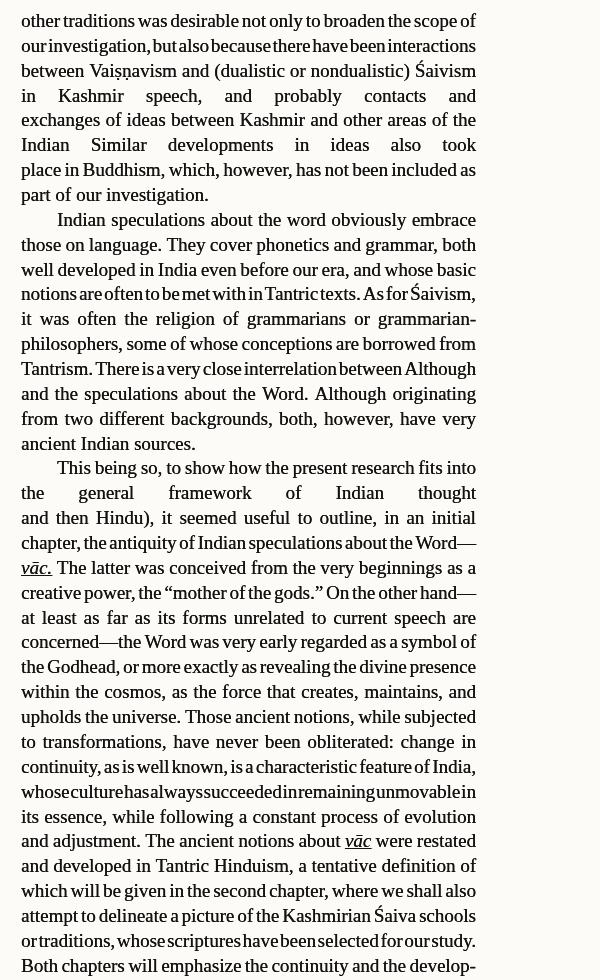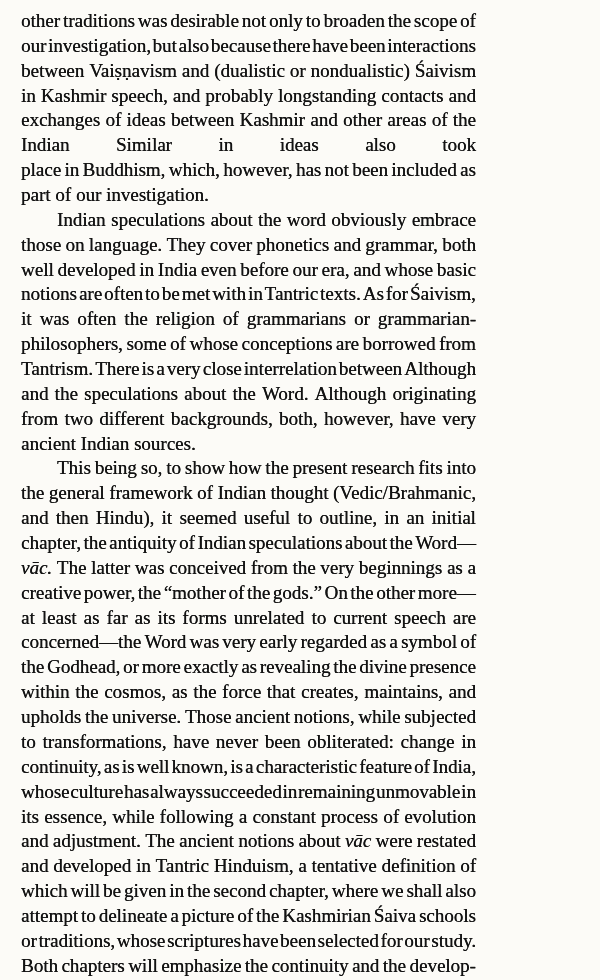"longstanding" span.w { html: <span>longstanding</span> -> none }
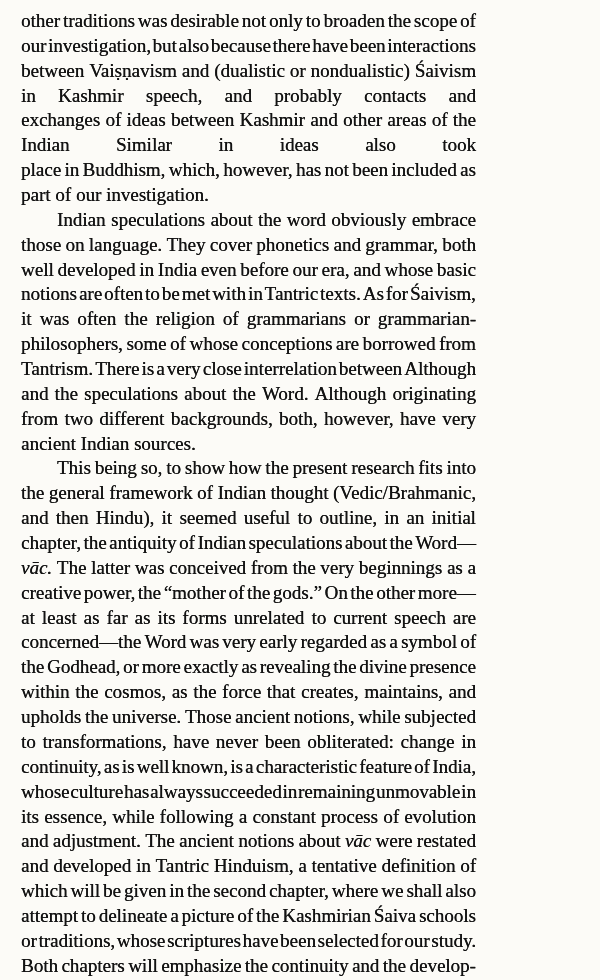"developments" span.w { html: none -> <span>developments</span> }
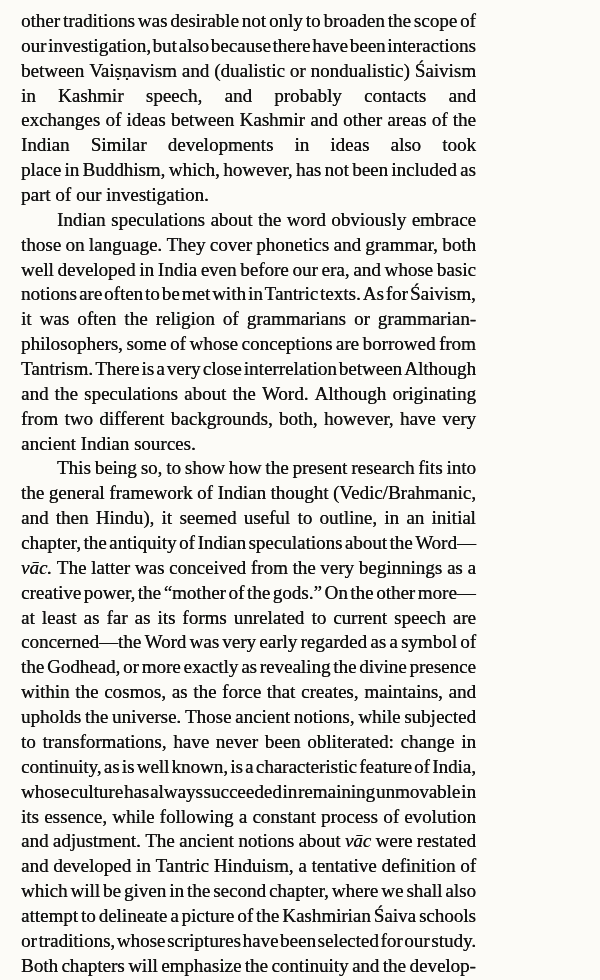"(Vedic/Brahmanic," span.w { html: <span>(Vedic/Brahmanic,</span> -> none }
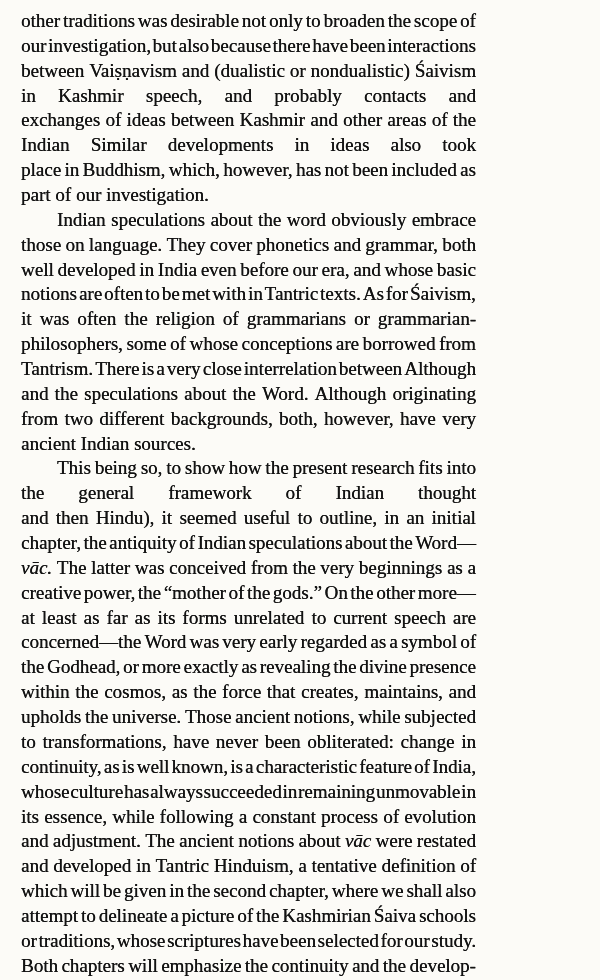"vāc." .it { text-decoration: none -> underline }
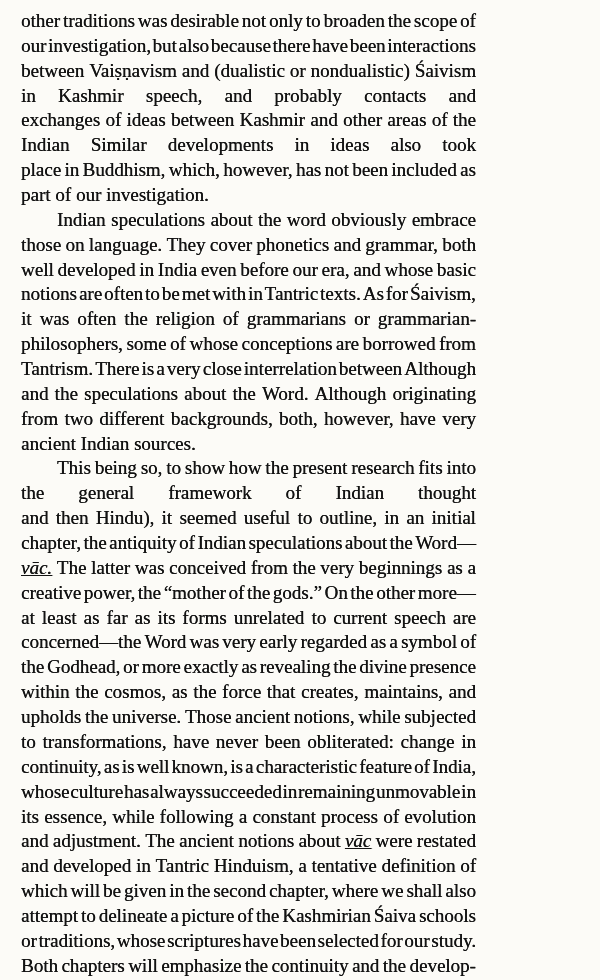"more—" span.w { text: more -> hand }
